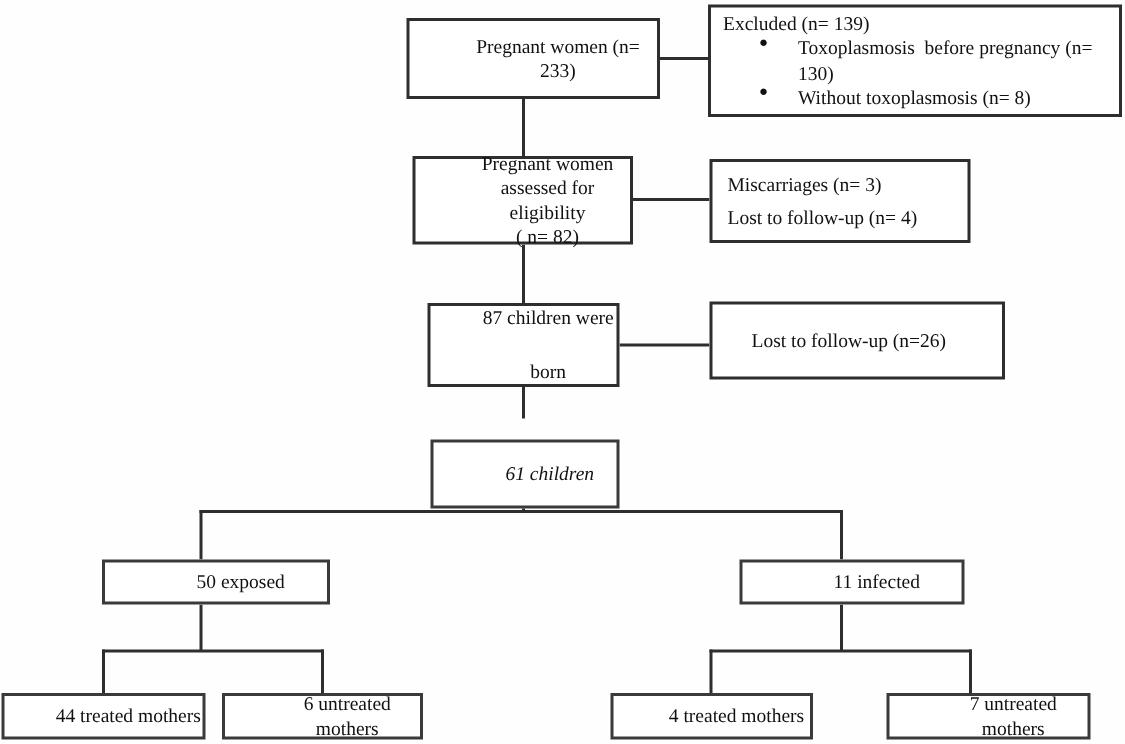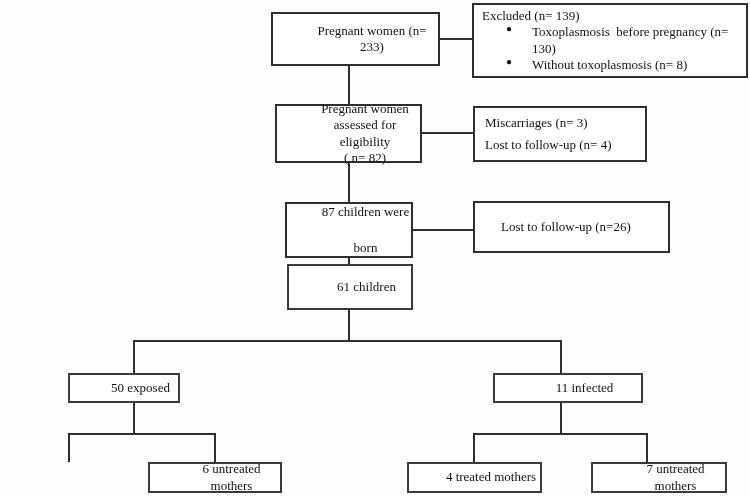"61 children" div.box { font-style: none -> italic; top: 264px -> 293px }
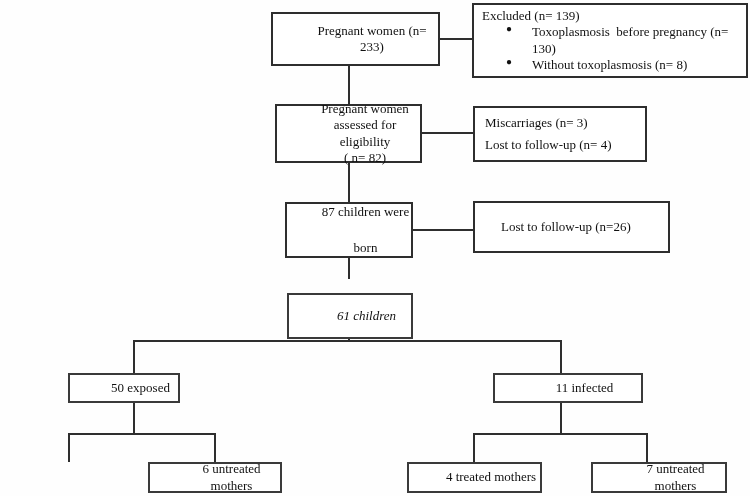"50 exposed" div.box { width: 112px -> 152px }
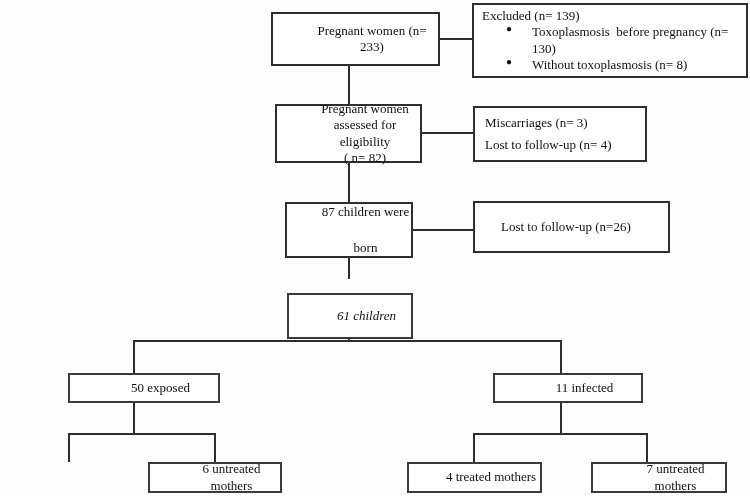"44 treated mothers" div.box { html: none -> <div> <span>44 treated mothers</span> </div> }
